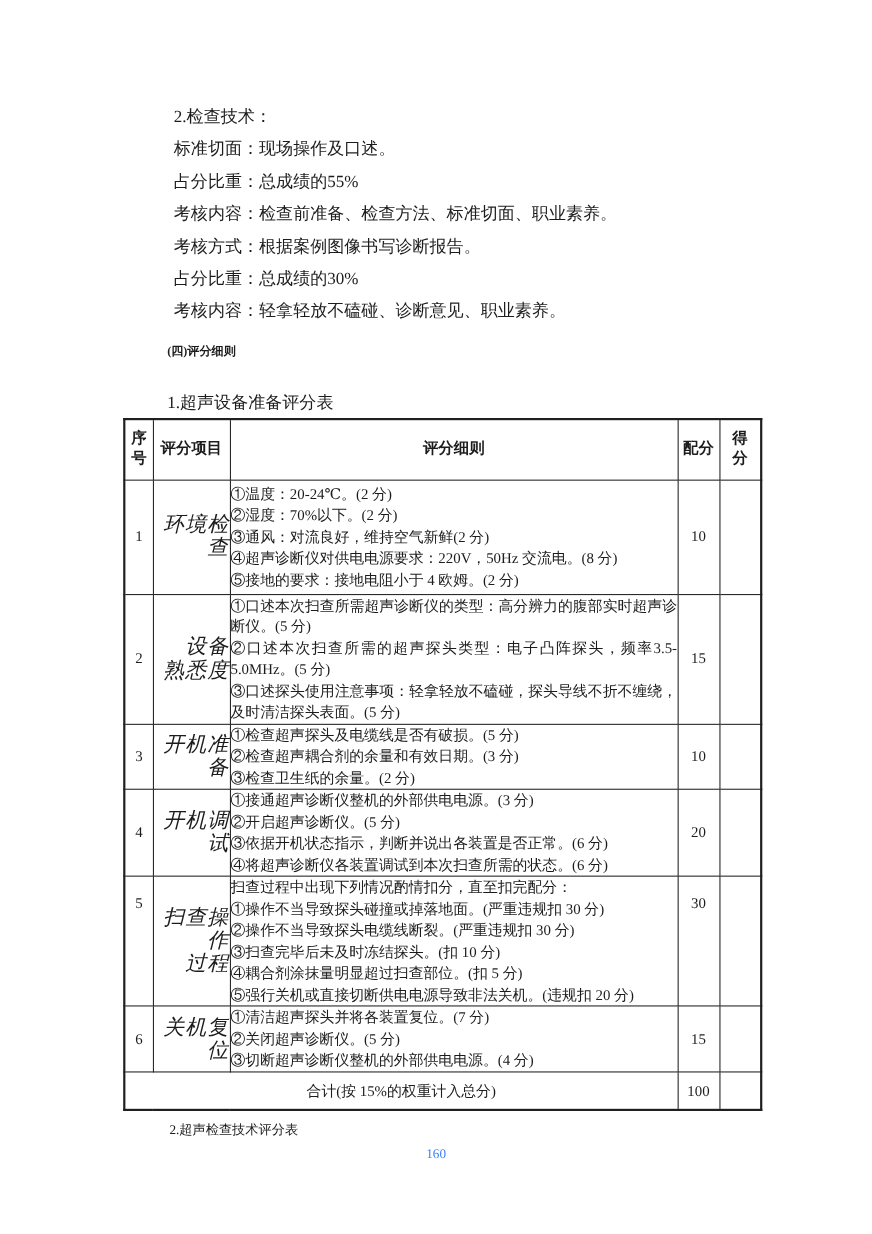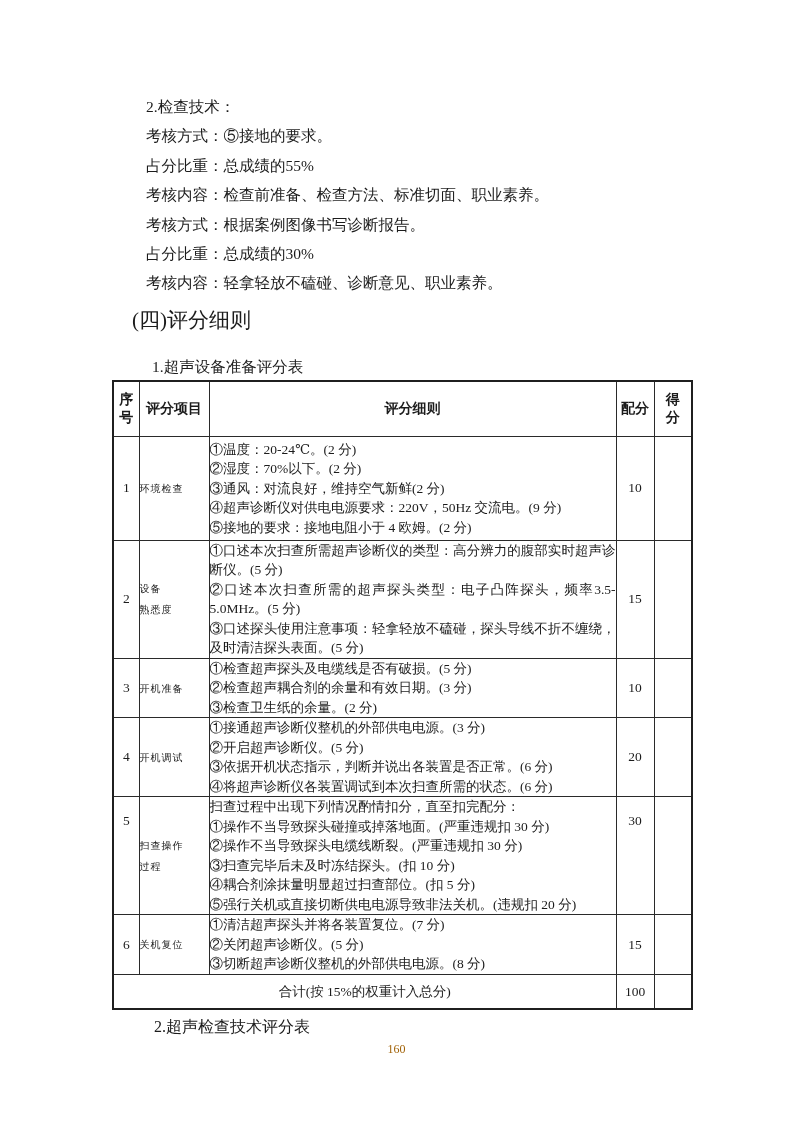"2.检查技术：" .intro { margin-left: 34px -> 46px }
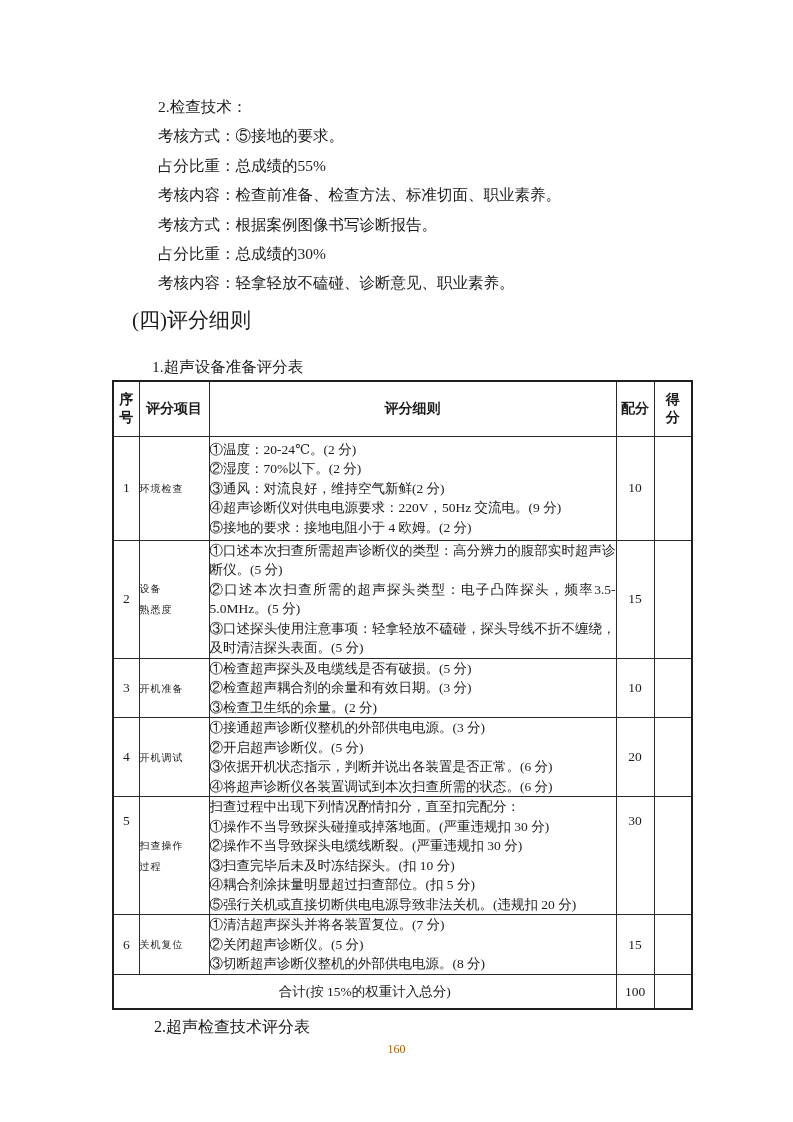"考核方式：⑤接地的要求。" p.intro-line { text: 考核方式：⑤接地的要求 -> 标准切面：现场操作及口述 }
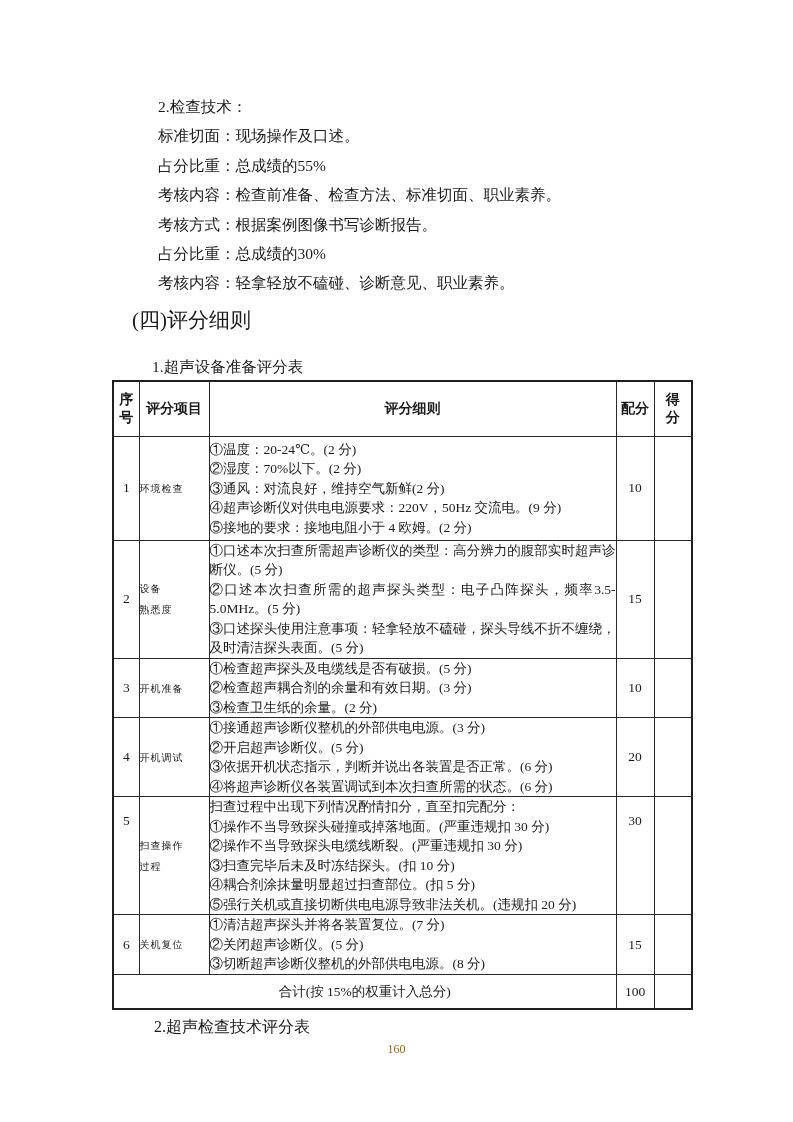"(四)评分细则" .section-heading { font-size: 21px -> 11px; font-weight: normal -> bold; margin: 10px 0 0 20px -> 10px 0 0 40px }
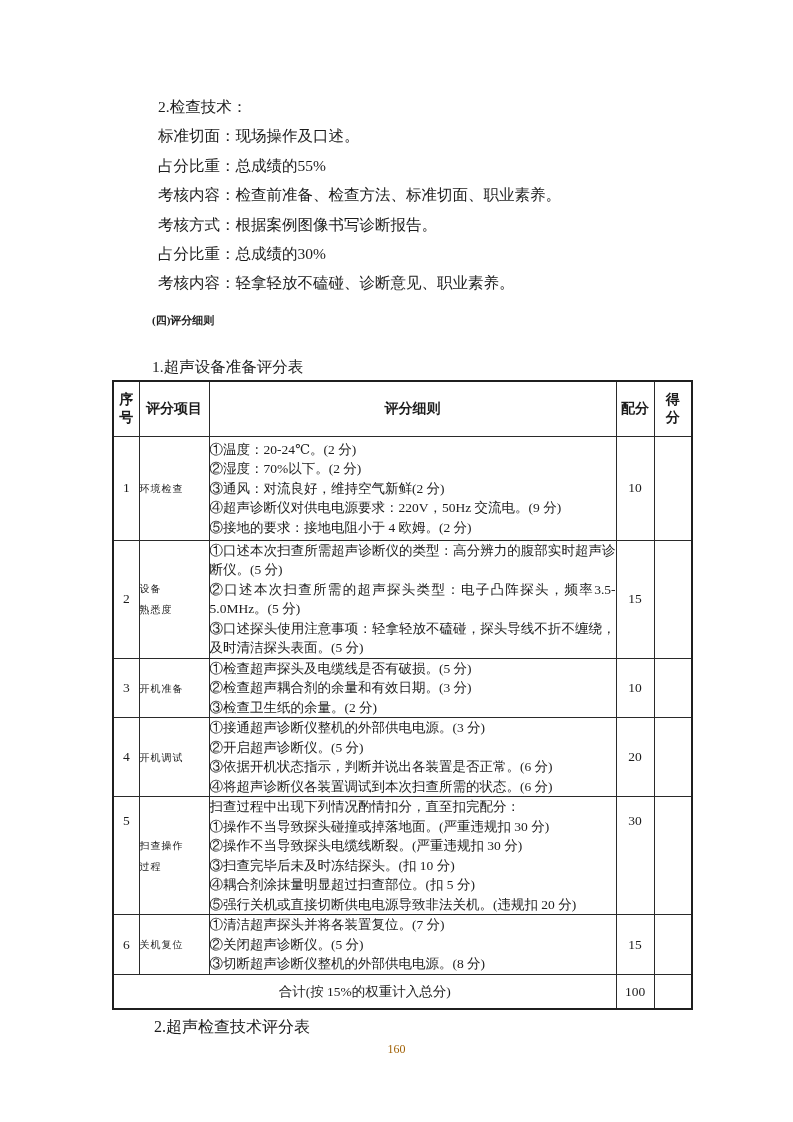"环境检查" .cell-item { font-size: 10px -> 19px; font-style: none -> italic; text-align: left -> right }
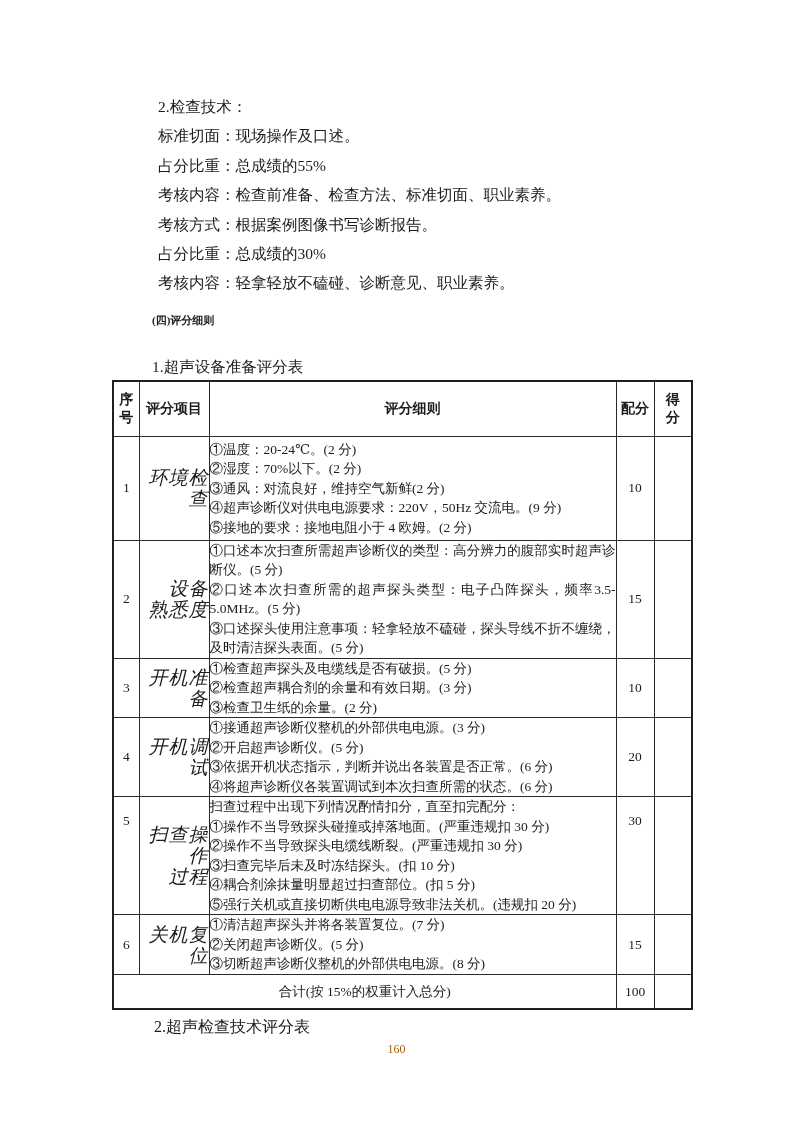"④超声诊断仪对供电电源要求：220V，50Hz 交流电。(9 分)" div.detail-line { text: 9 -> 8 }
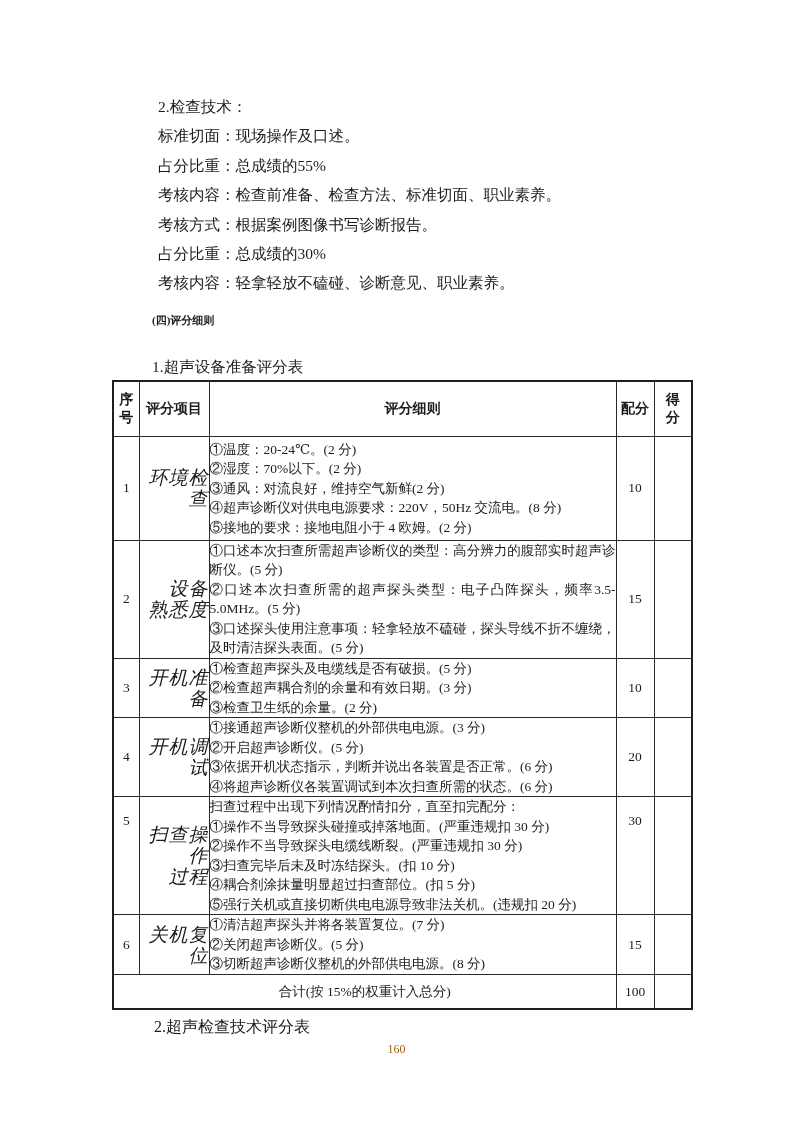"③切断超声诊断仪整机的外部供电电源。(8 分)" div.detail-line { text: 8 -> 4 }
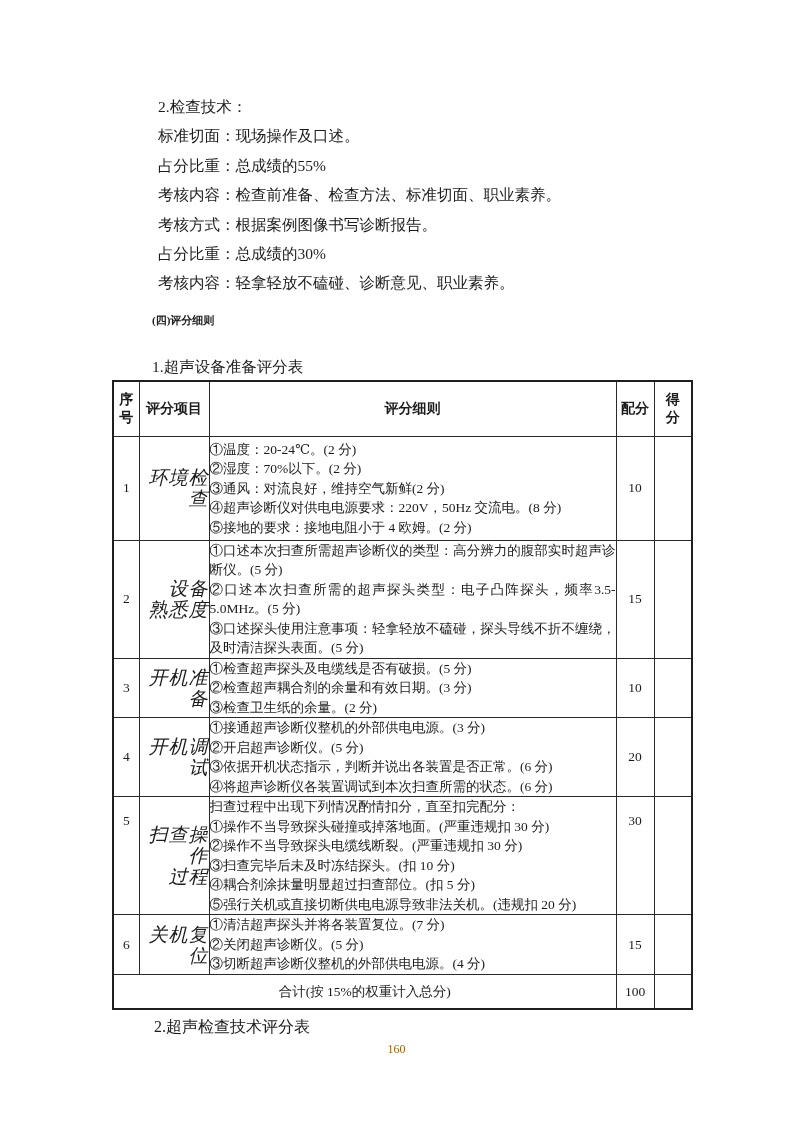"2.超声检查技术评分表" .next-caption { font-size: 16px -> 12px }
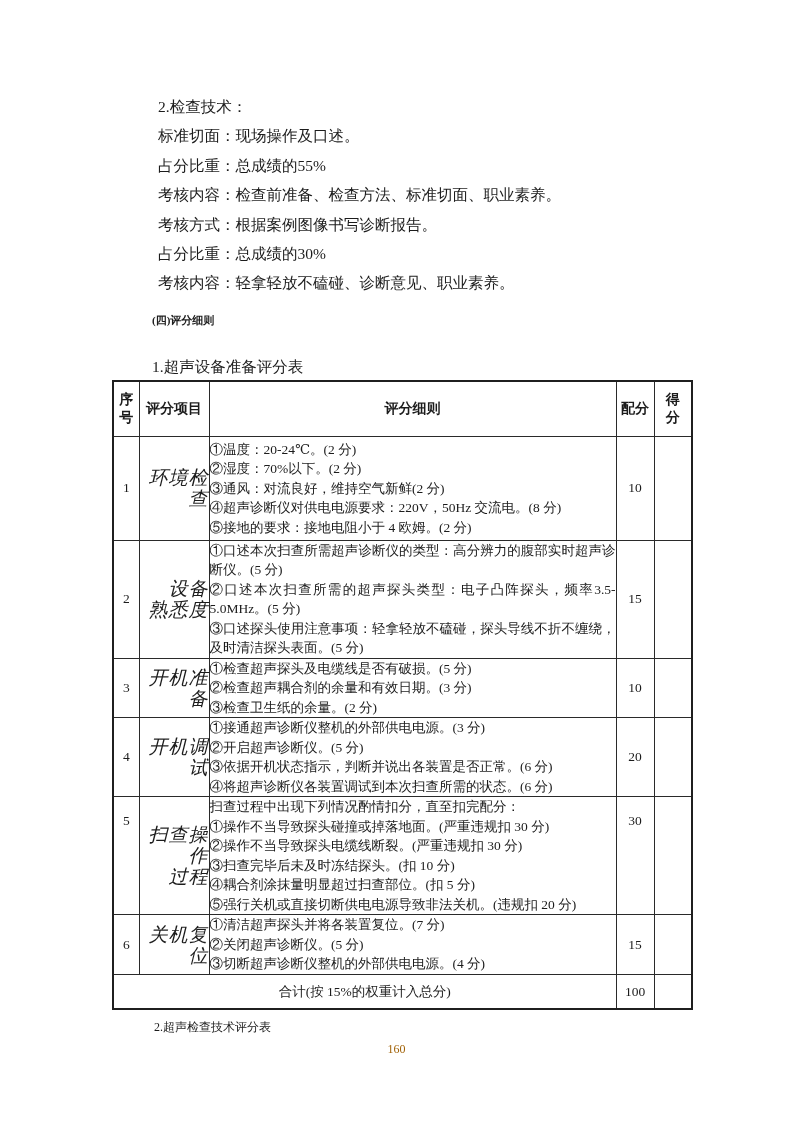"160" .page-number { color: #a16207 -> #3b82f6 }
